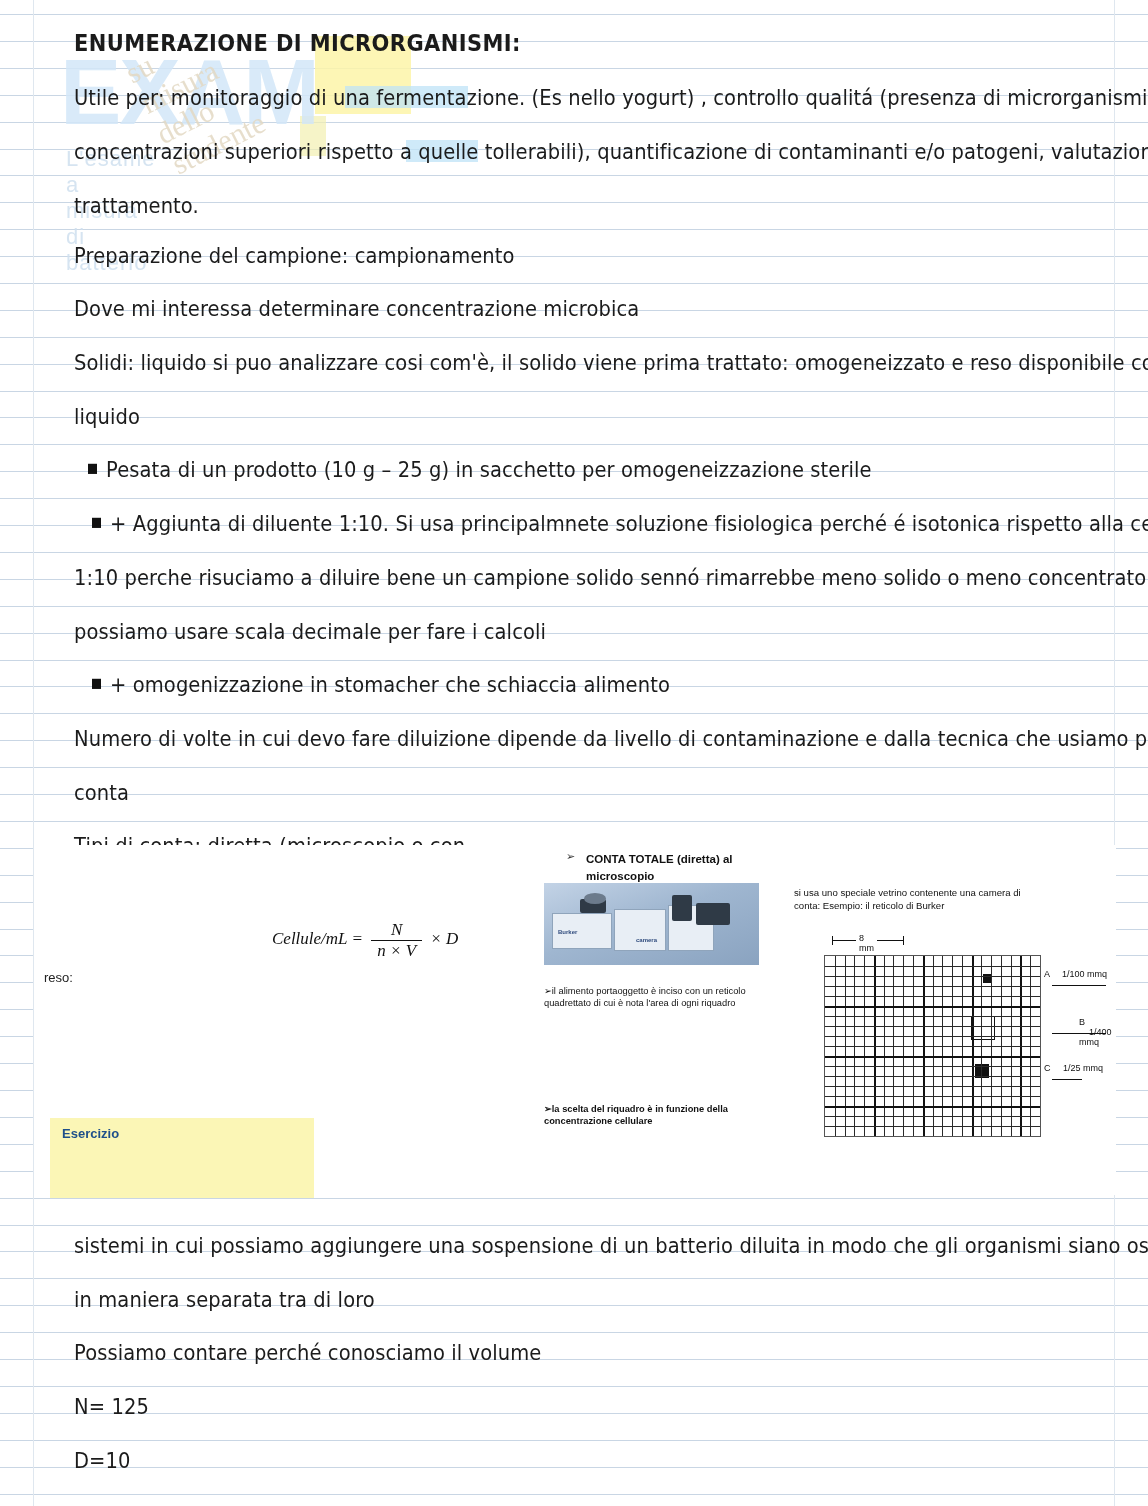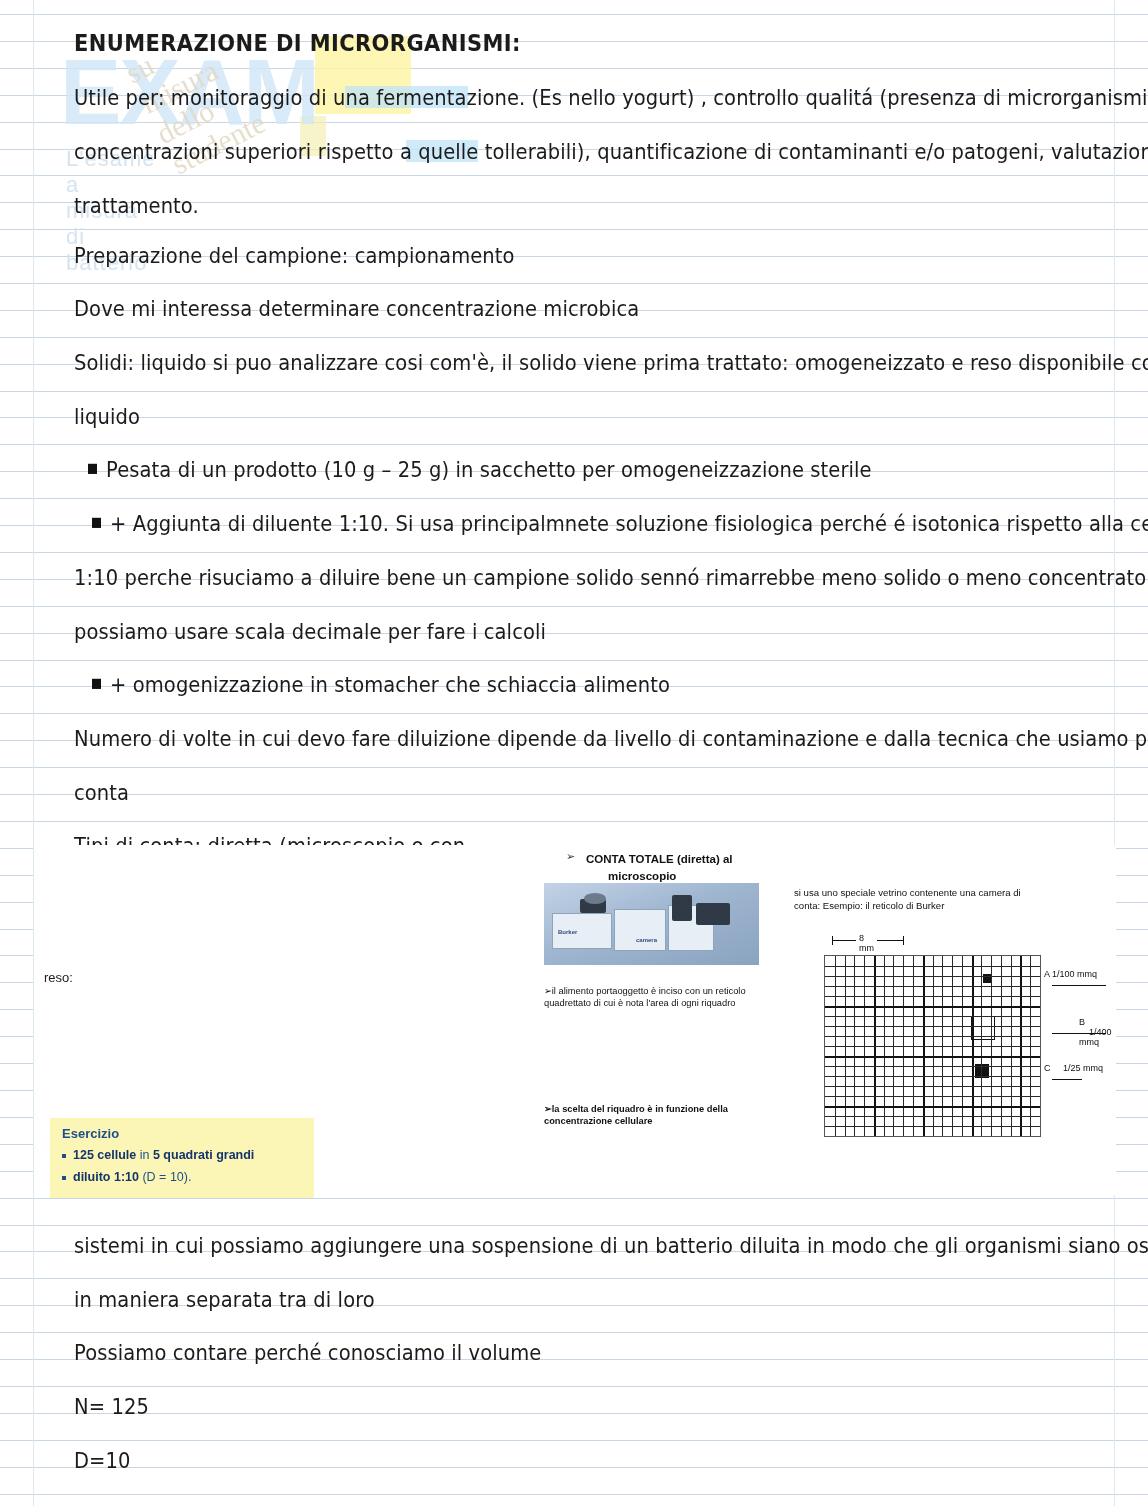"microscopio" span { margin-left: 22px -> none }
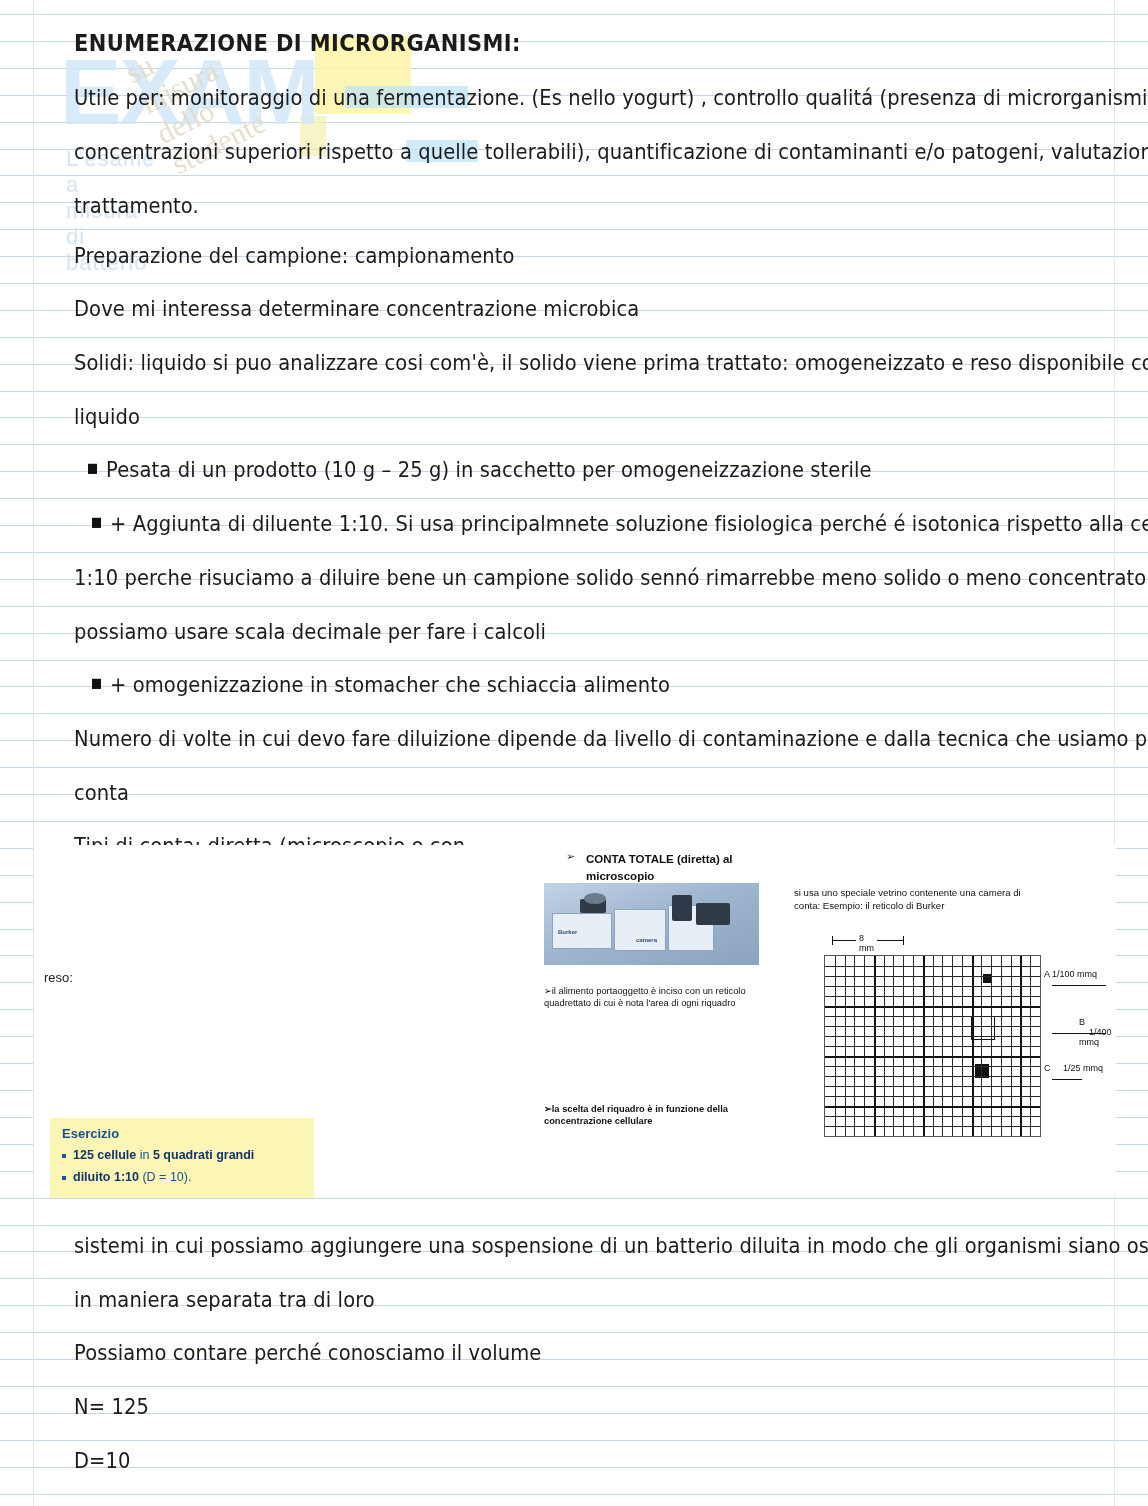"Cellule/mL =" div.formula { html: none -> <div> <span>Cellule/mL =</span> <span> <span>N</span> <span>n × V</span> </span> <span>× D</span> </div> }
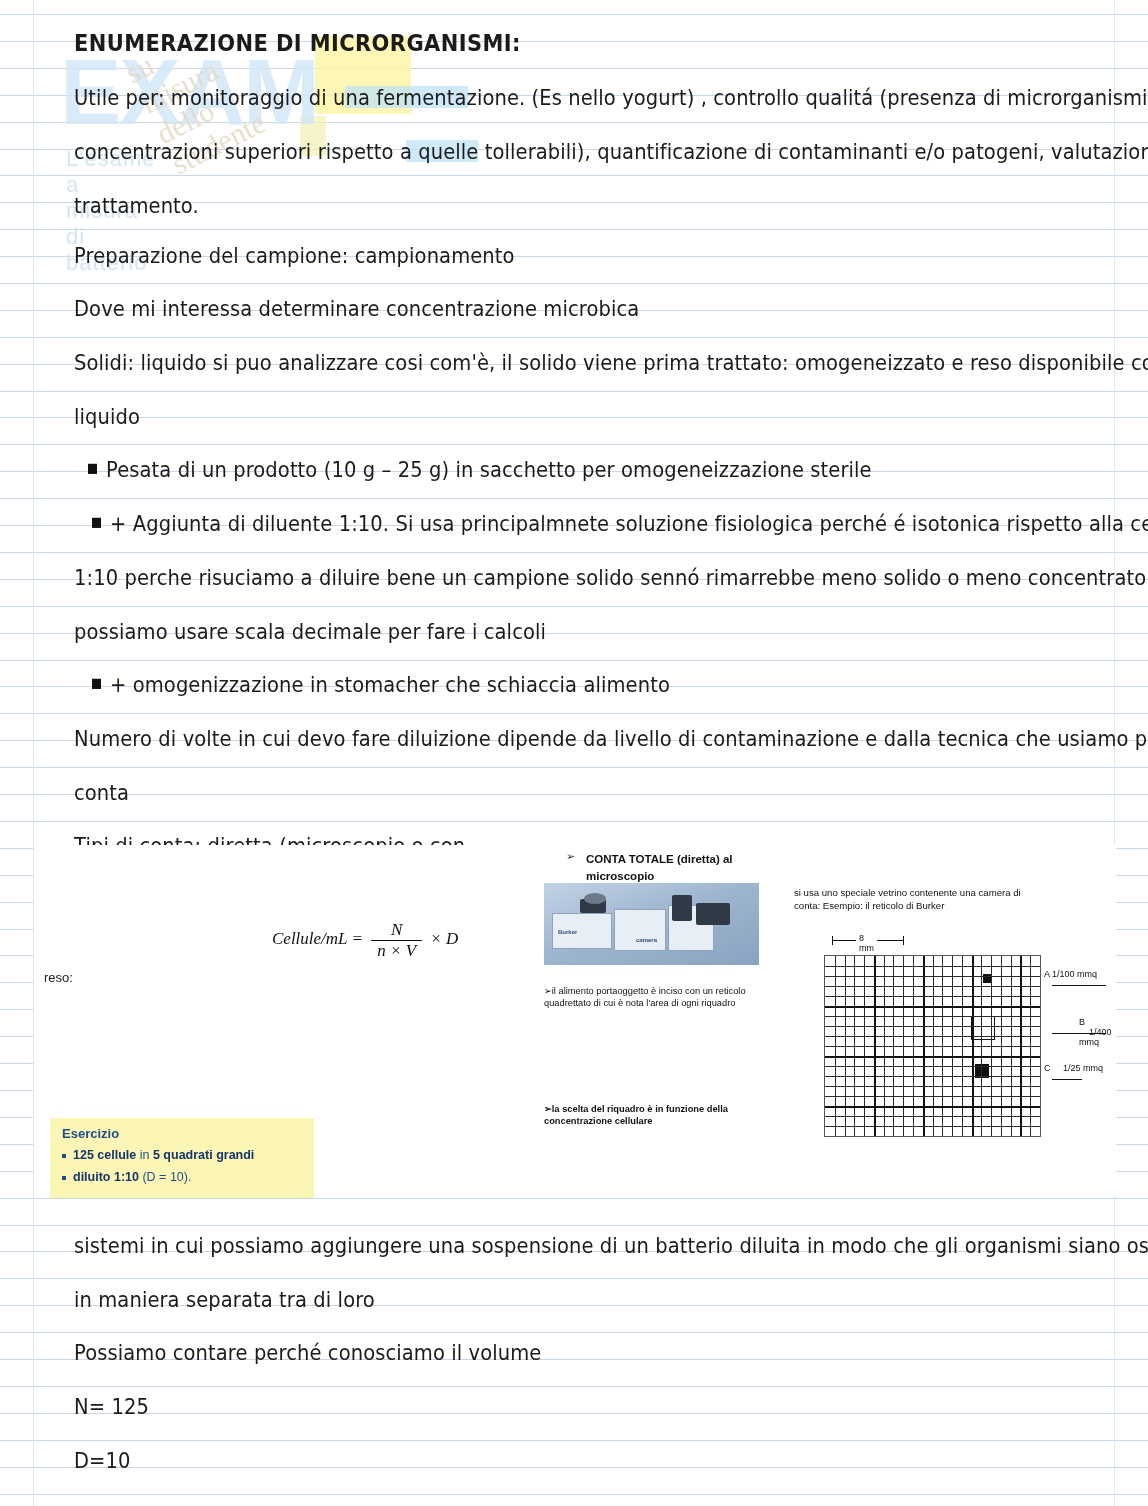"1/100 mmq" span { margin-left: none -> 10px }
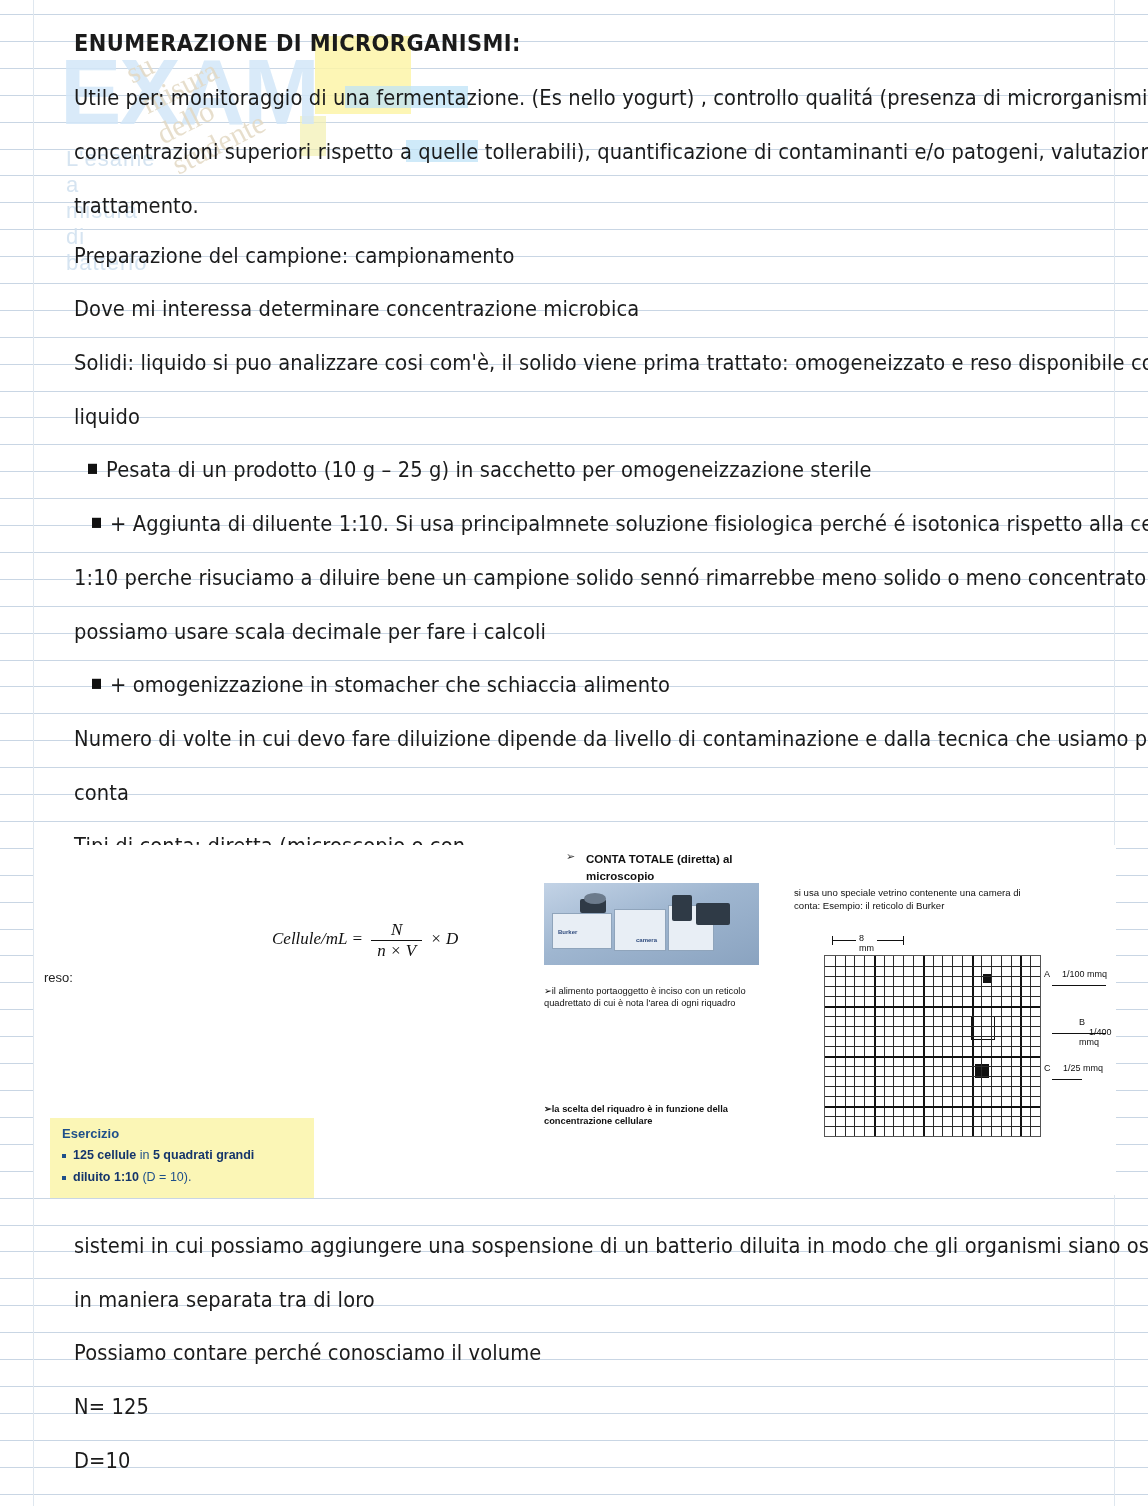"125 cellule in 5 quadrati" ul { html: <ul> <li> <span></span><b>125 cellule</b><span> in </span><b>5 quadrati grandi</b> </li> <li> <span></span><b>diluito 1:10</b><span> (D = 10).</span> </li> </ul> -> none }
